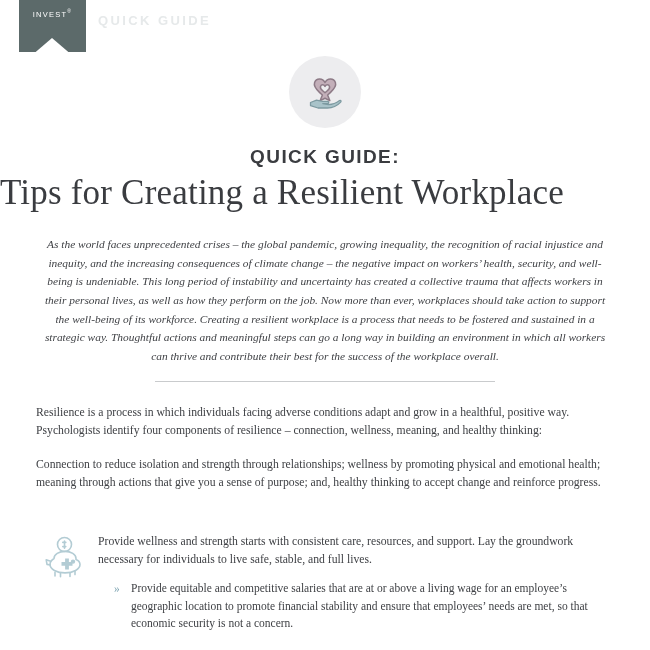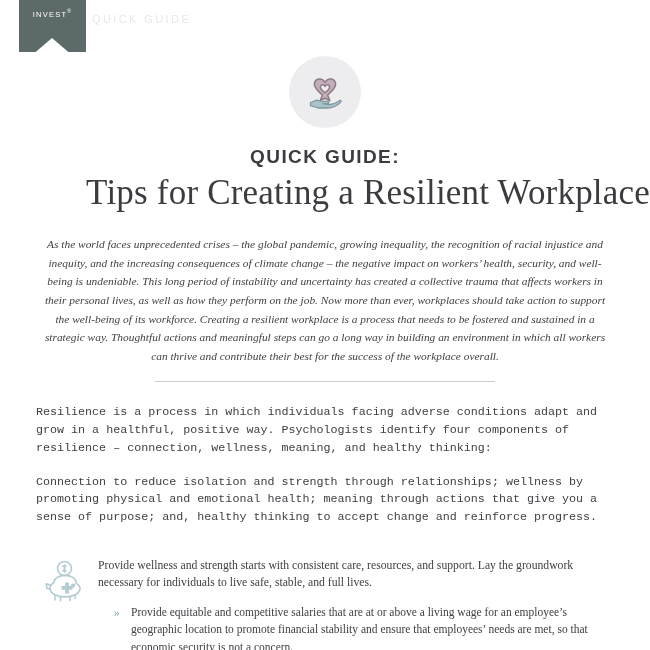"QUICK GUIDE" .masthead-label { font-size: 11px -> 13px; font-weight: normal -> bold; left: 92px -> 98px }
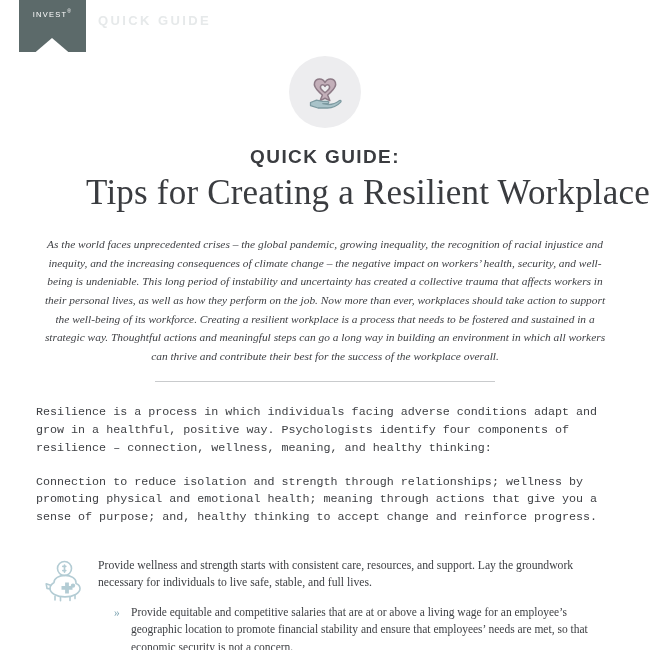"Tips for Creating a Resilient" .headline { text-align: right -> left }
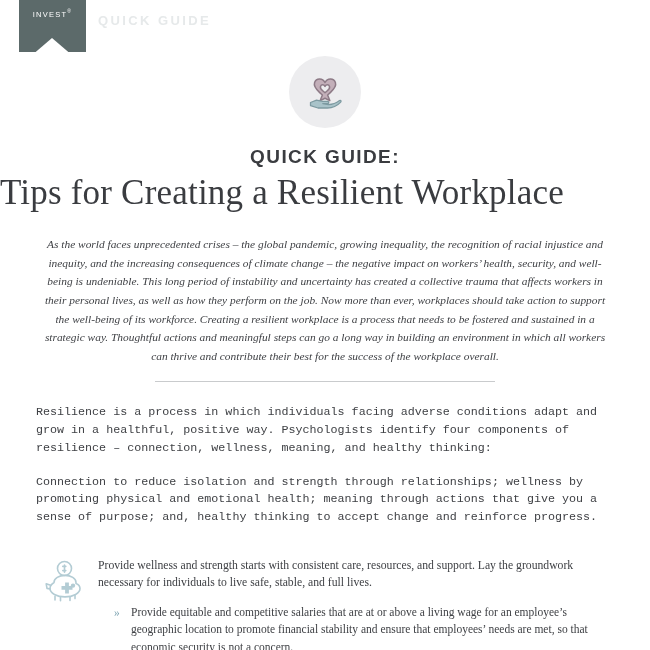"Resilience is a process in" .para { font-family: Liberation Mono, monospace -> Liberation Serif, serif }
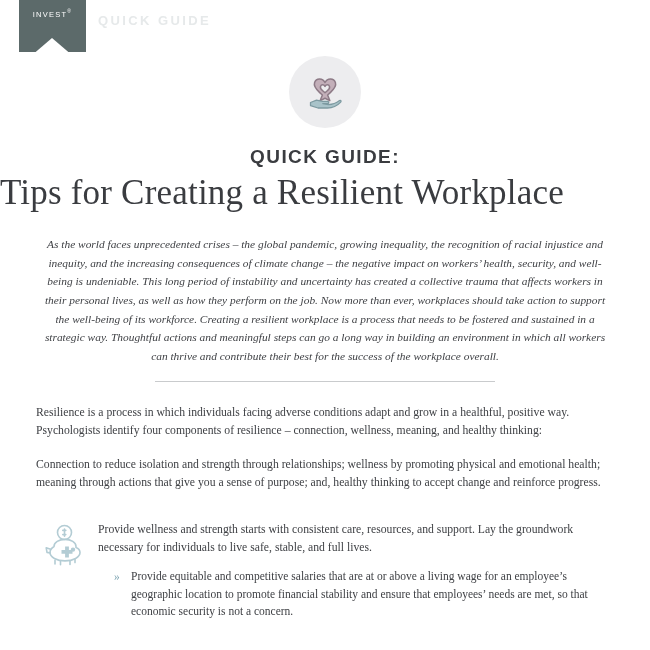"Connection to reduce isolation and" .para.gap-lg { margin-bottom: 30px -> 42px }
